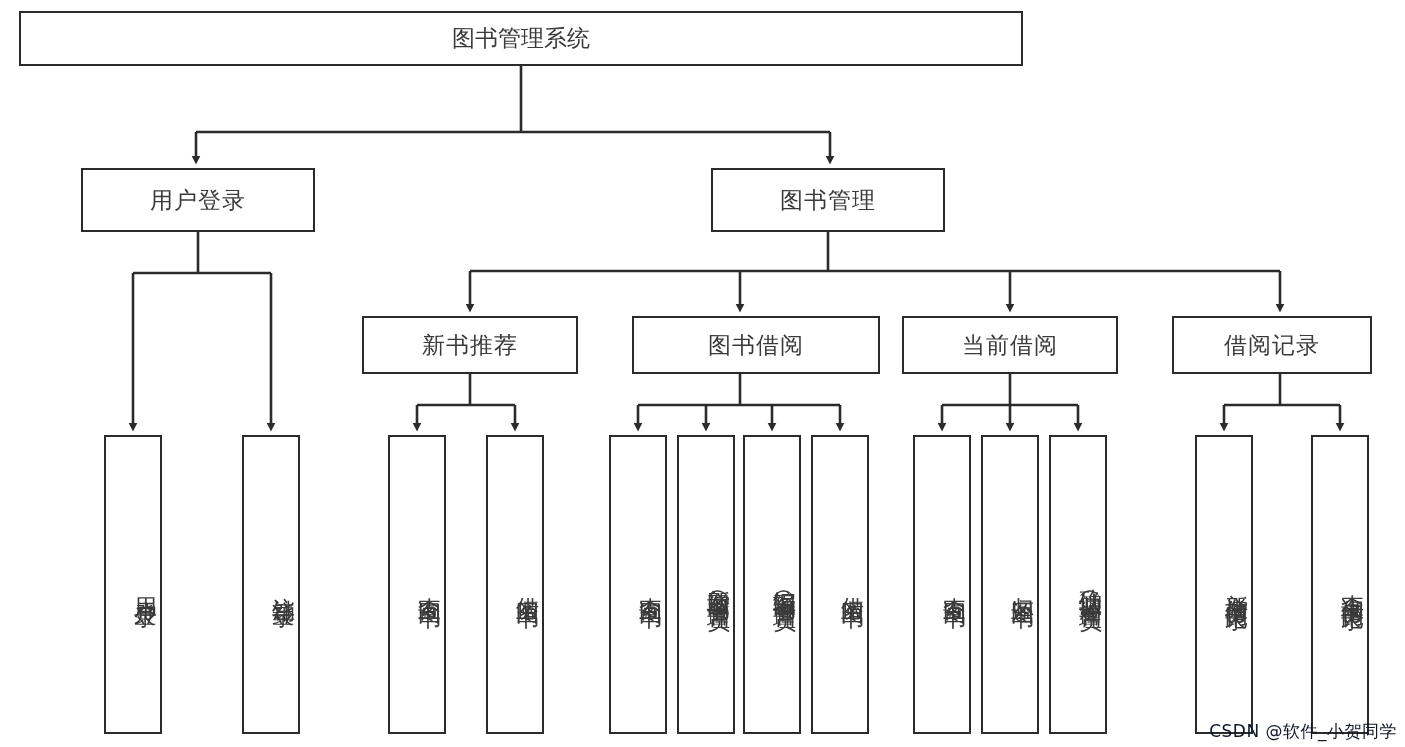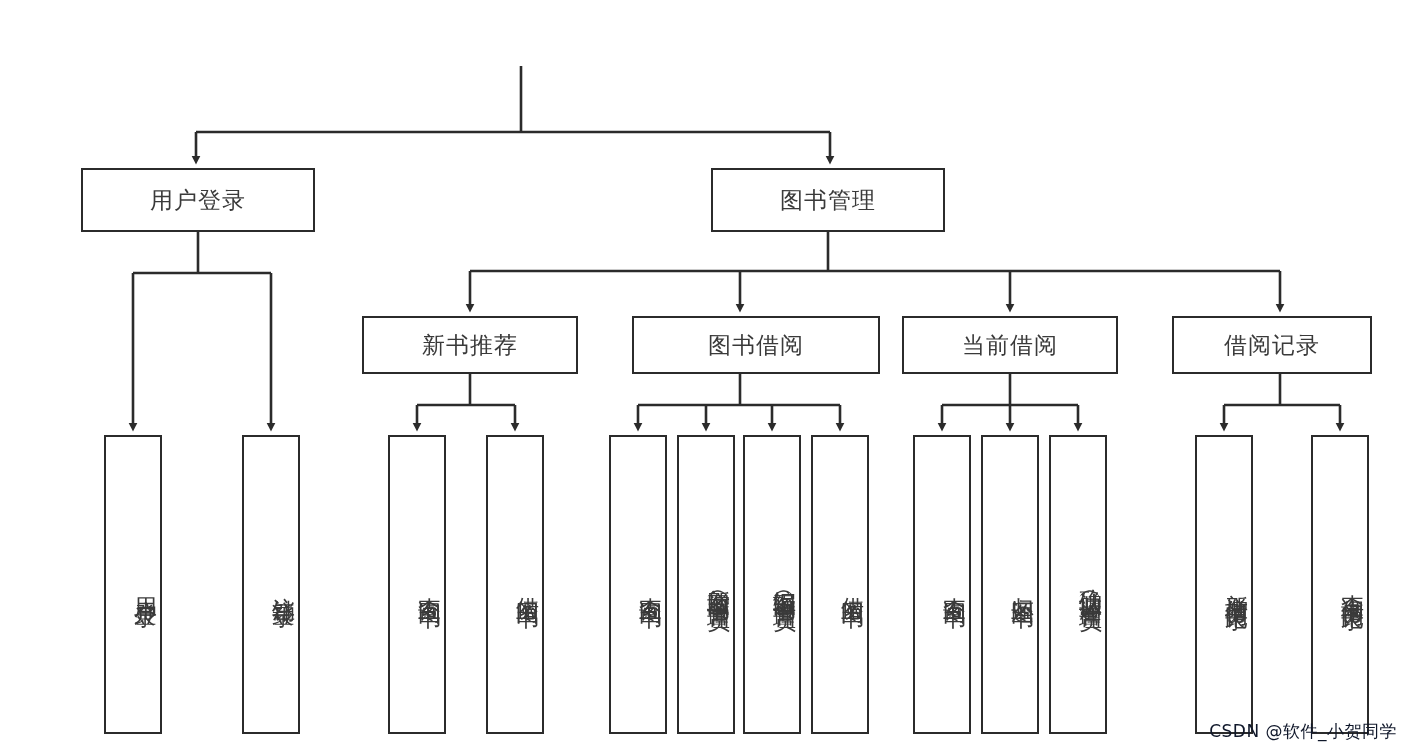"图书管理系统" div.node { html: none -> <div> <span>图书管理系统</span> </div> }
